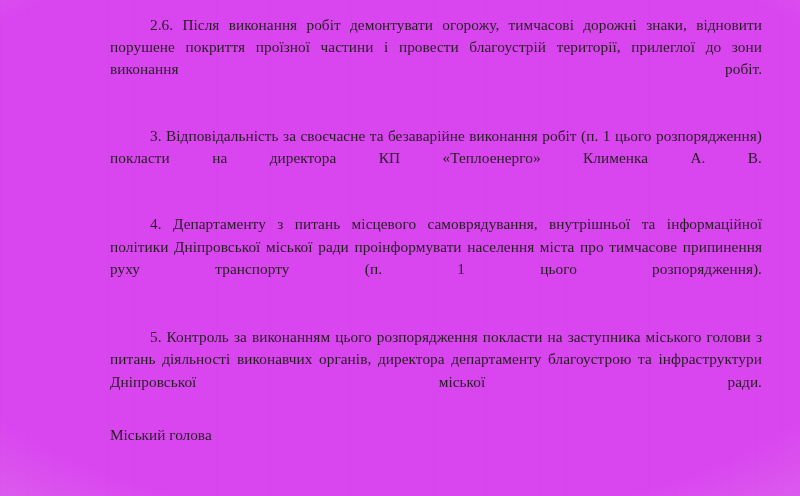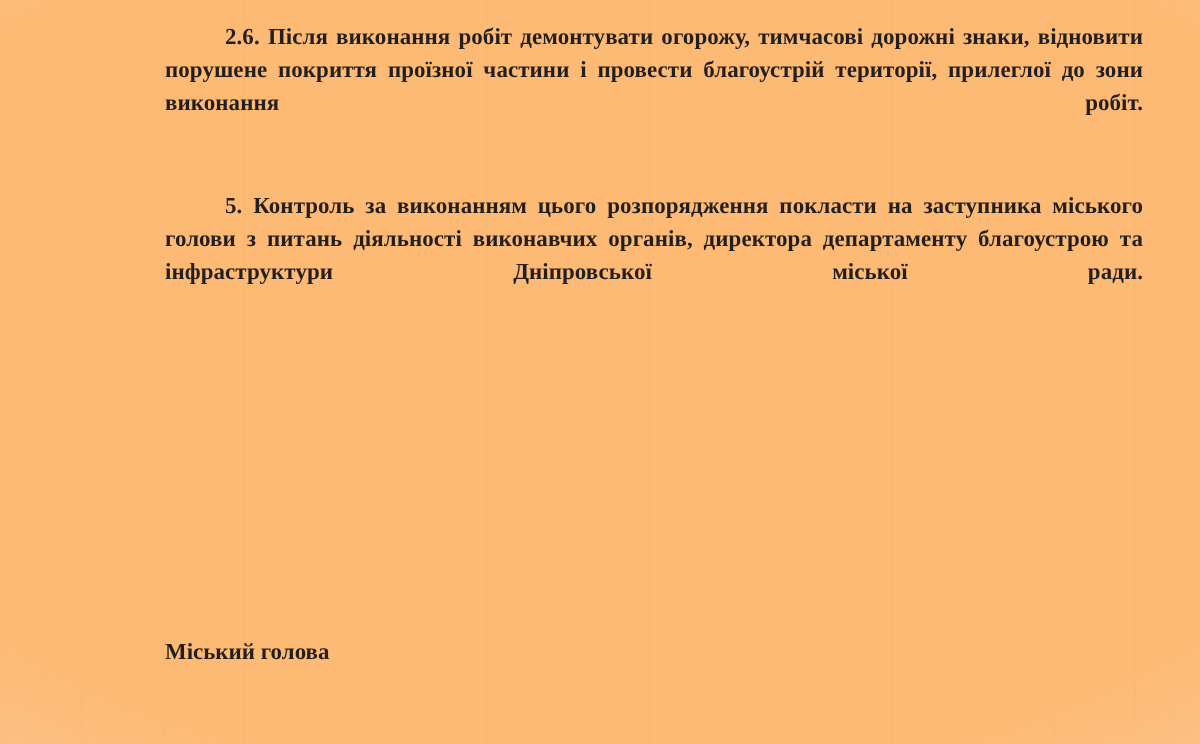"2.6. Після виконання робіт демонтувати" #page { background: #fdba74 -> #d946ef; font-weight: bold -> none }
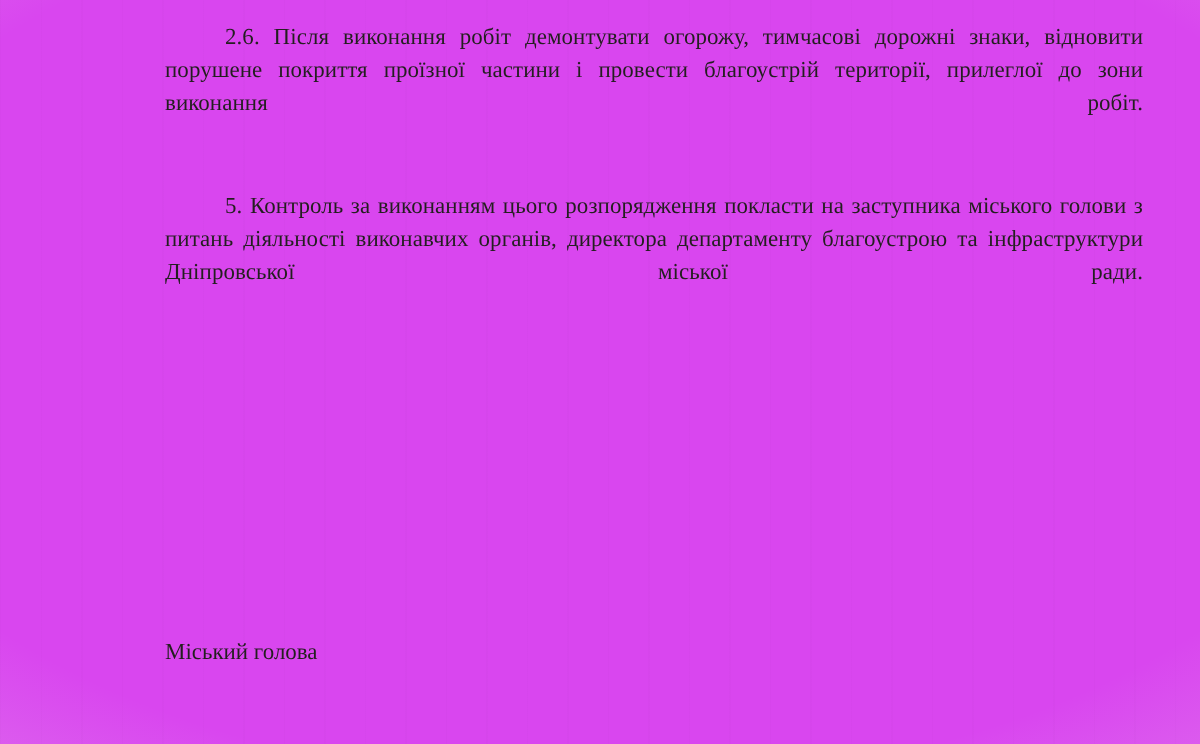"3. Відповідальність за своєчасне та" p.para { html: none -> <p>3. Відповідальність за своєчасне та безаварійне виконання робіт (п. 1 цього розпорядження) покласти на директора КП «Теплоенерго» Клименка А. В.</p> }
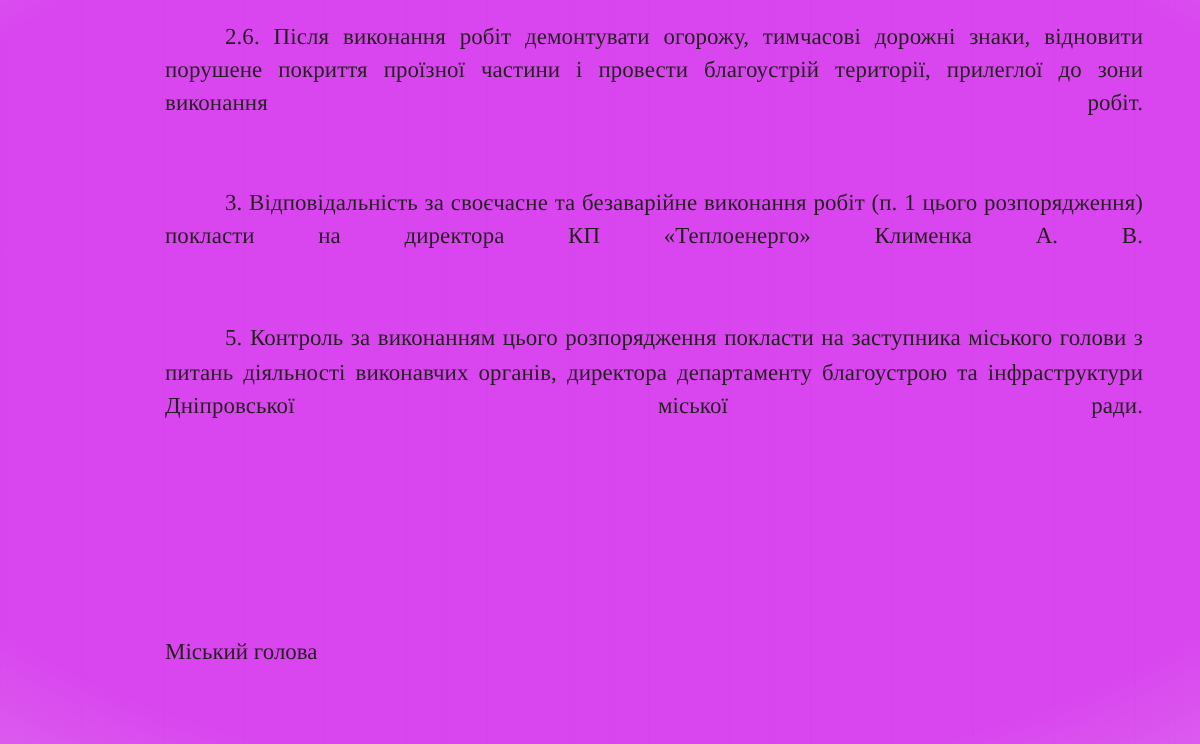"4. Департаменту з питань місцевого" p.para { html: none -> <p>4. Департаменту з питань місцевого самоврядування, внутрішньої та інформаційної політики Дніпровської міської ради проінформувати населення міста про тимчасове припинення руху транспорту (п. 1 цього розпорядження).</p> }
